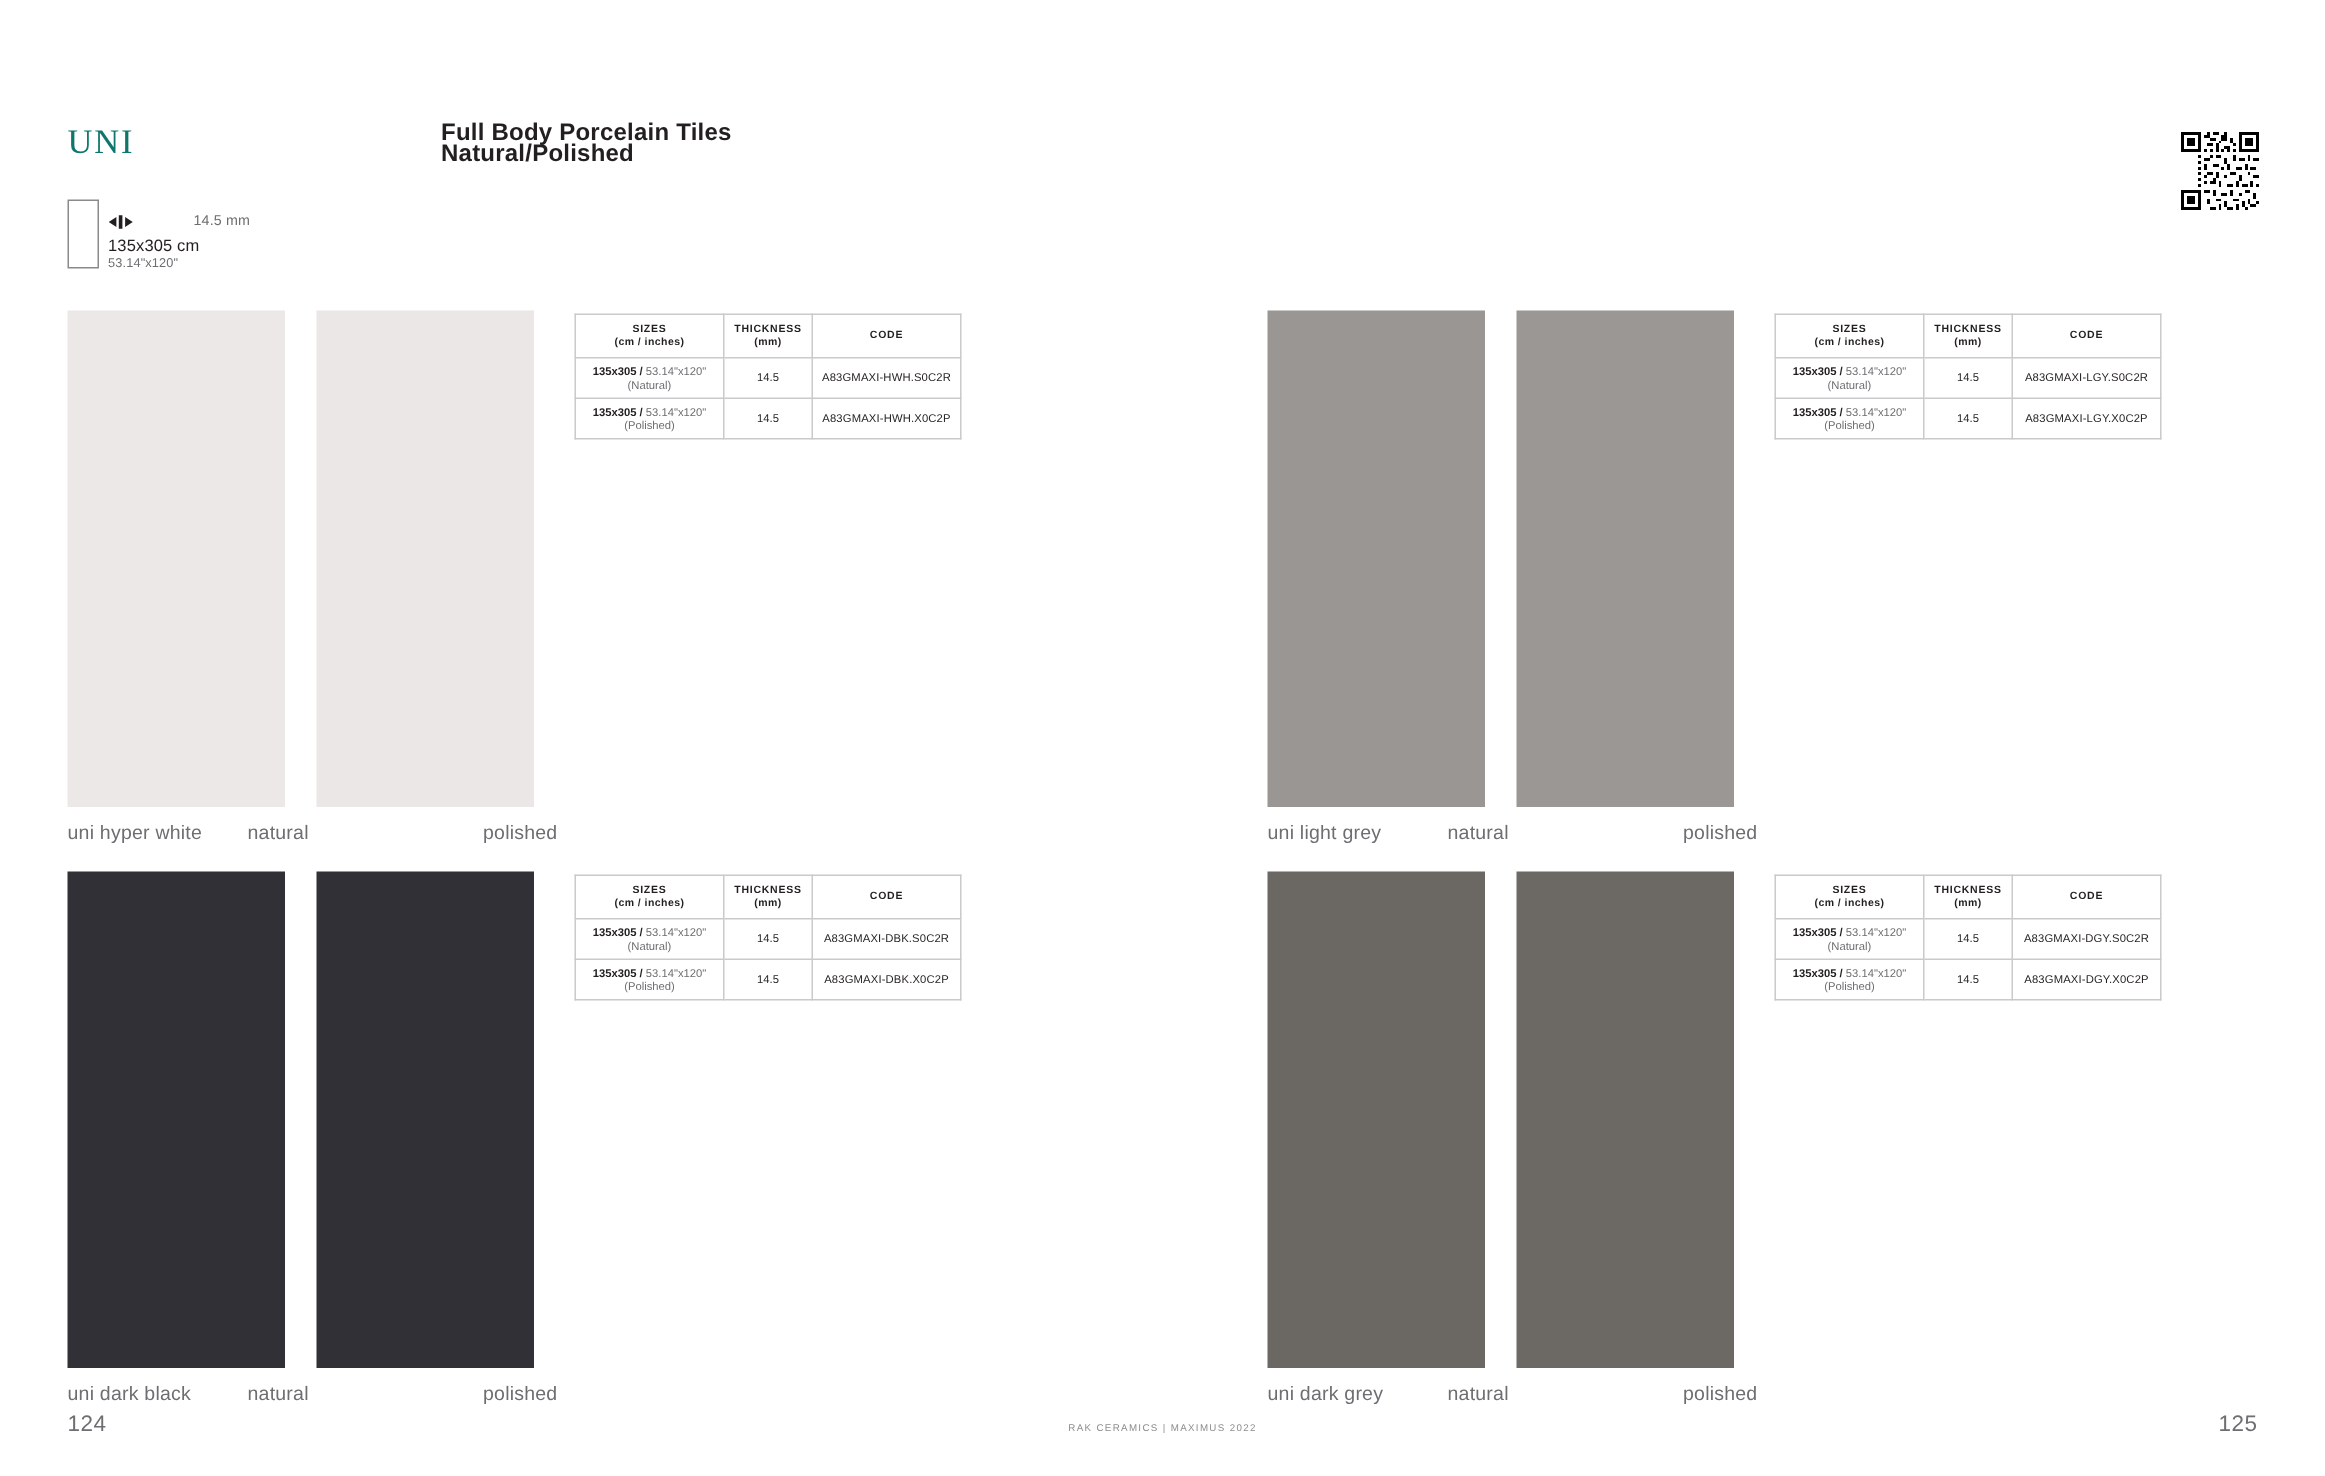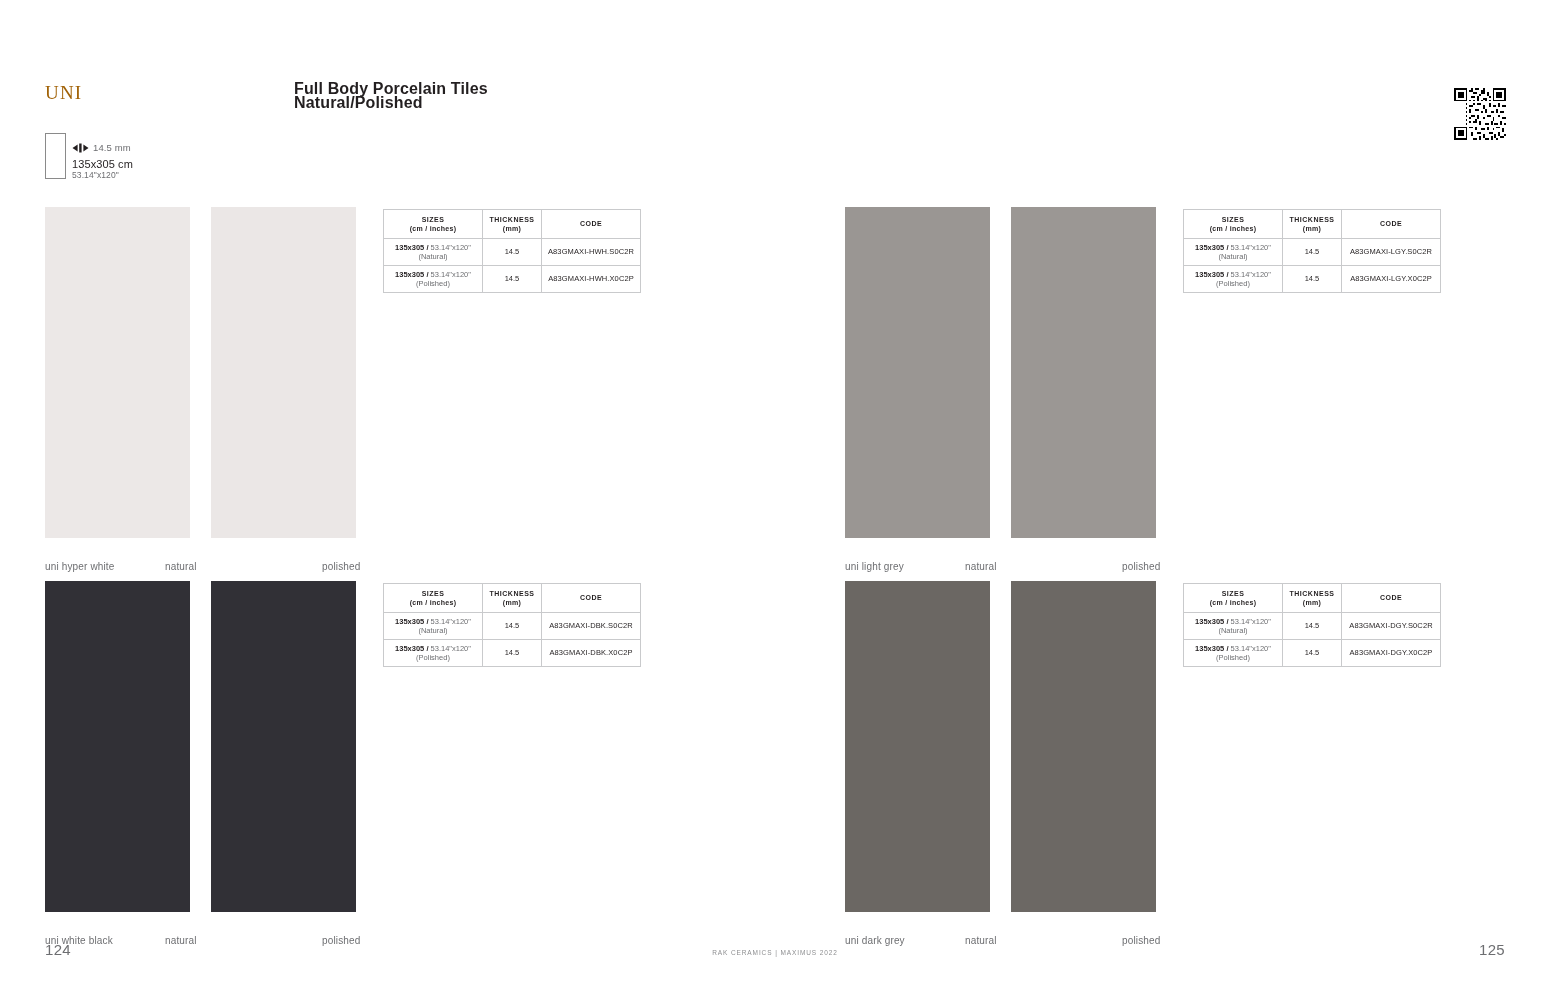"UNI" .page-title { color: #a16207 -> #0f766e; font-size: 19px -> 23px }
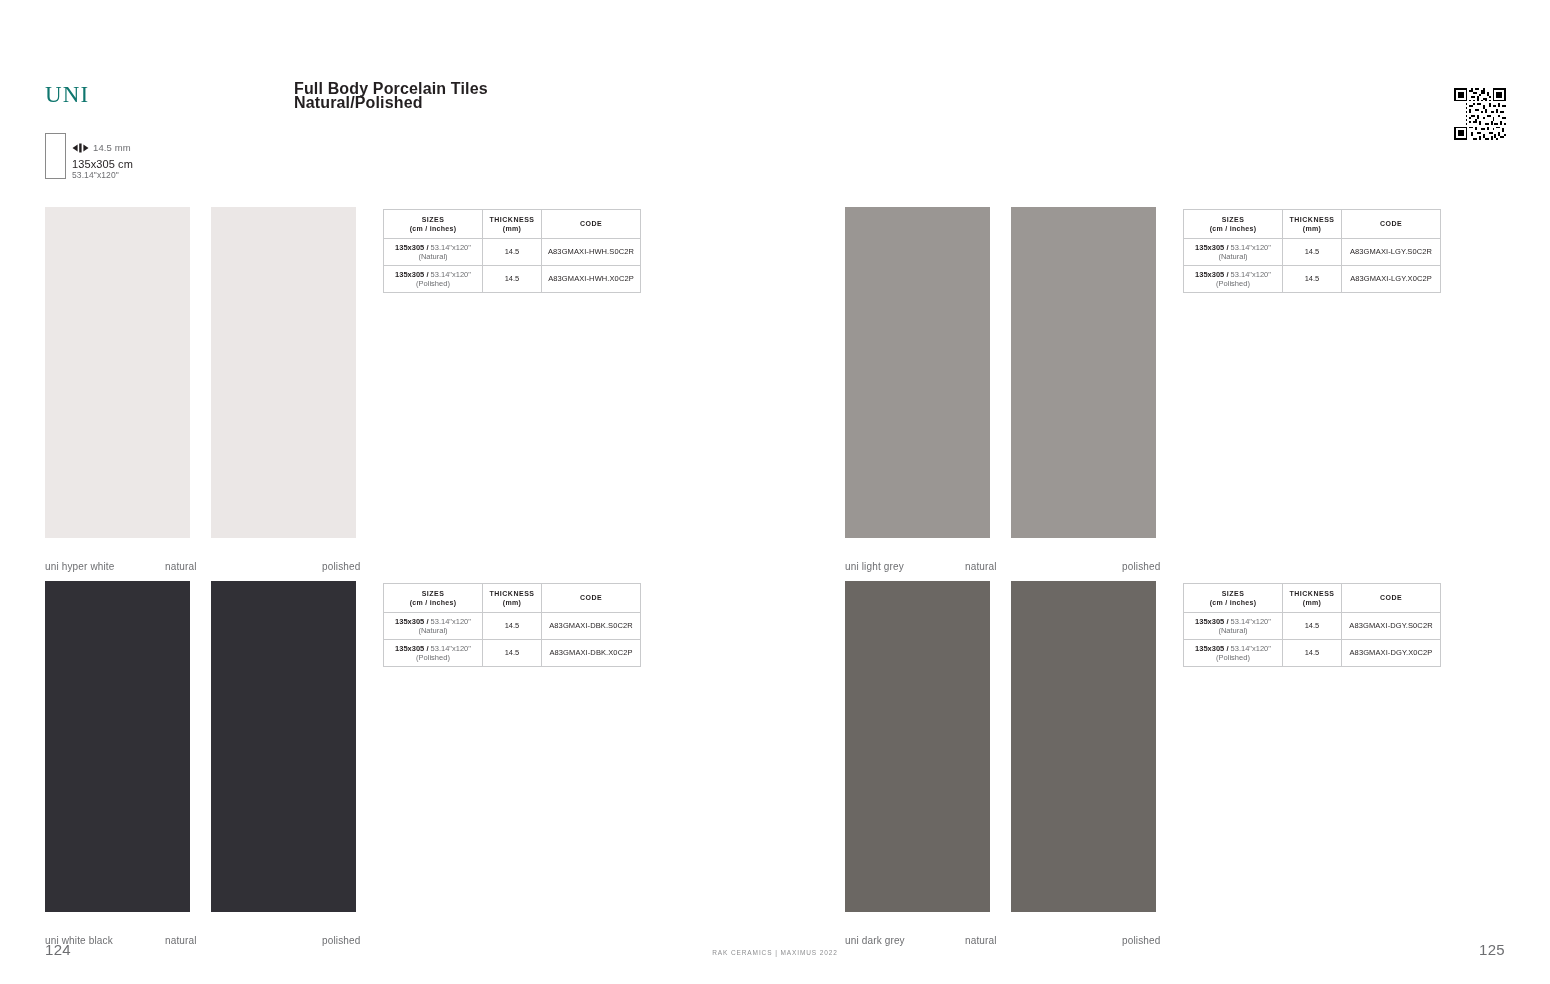"14.5 mm" .thickness-val { margin-left: none -> 36px }
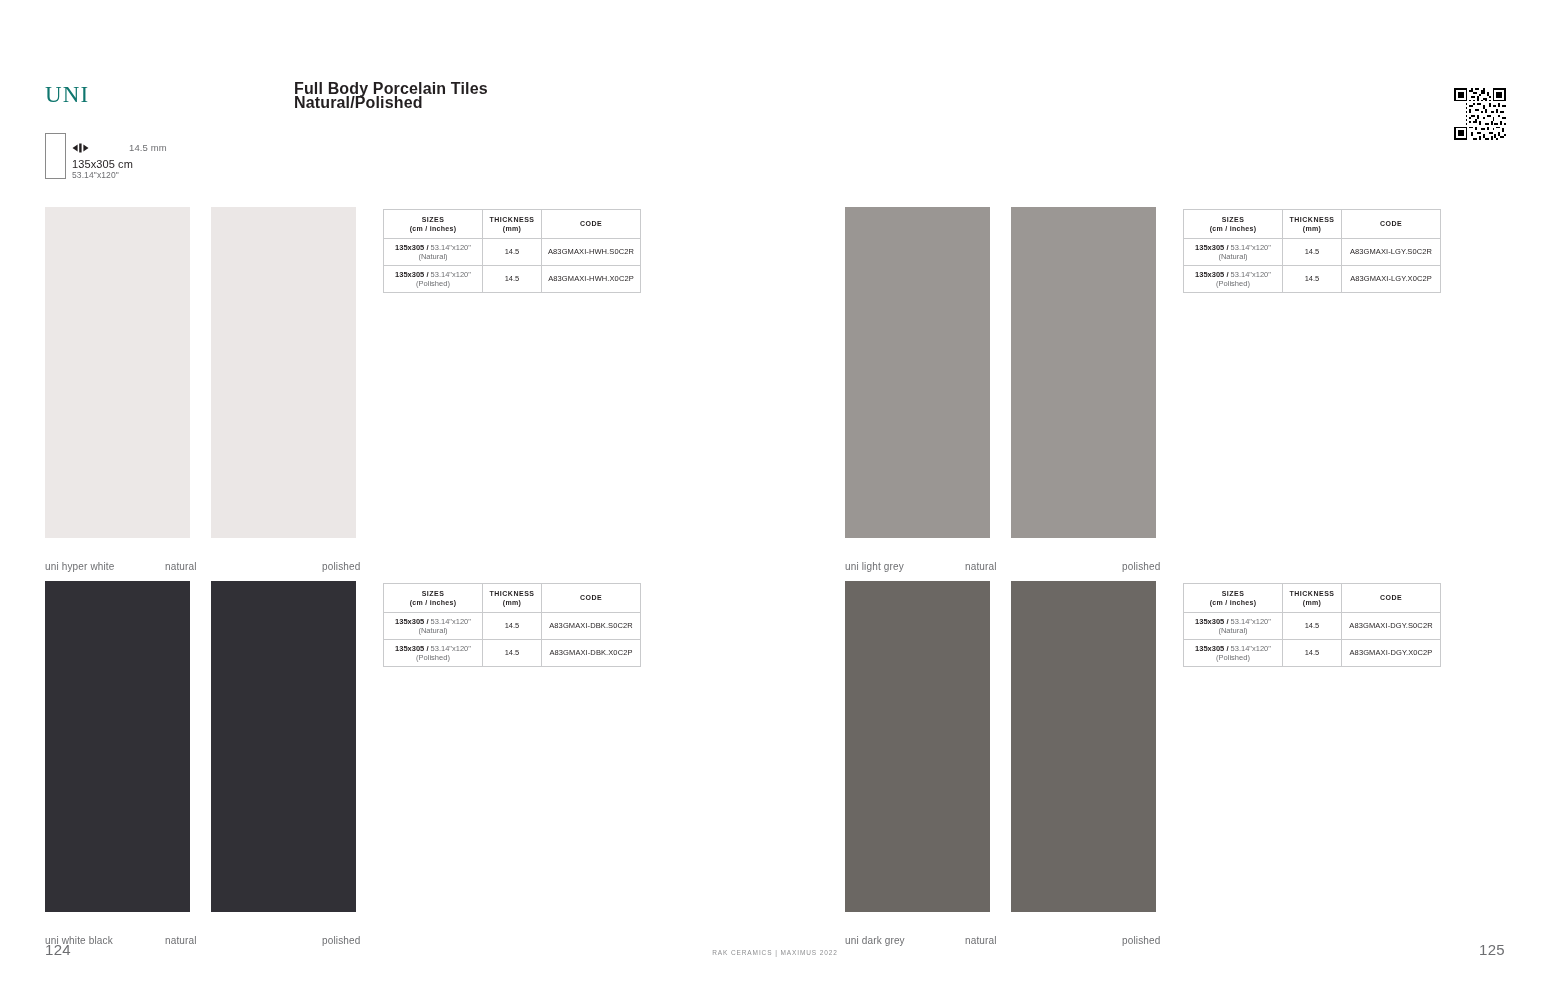"uni hyper white" .caption { font-size: 10px -> 13px; top: 16px -> 2px }
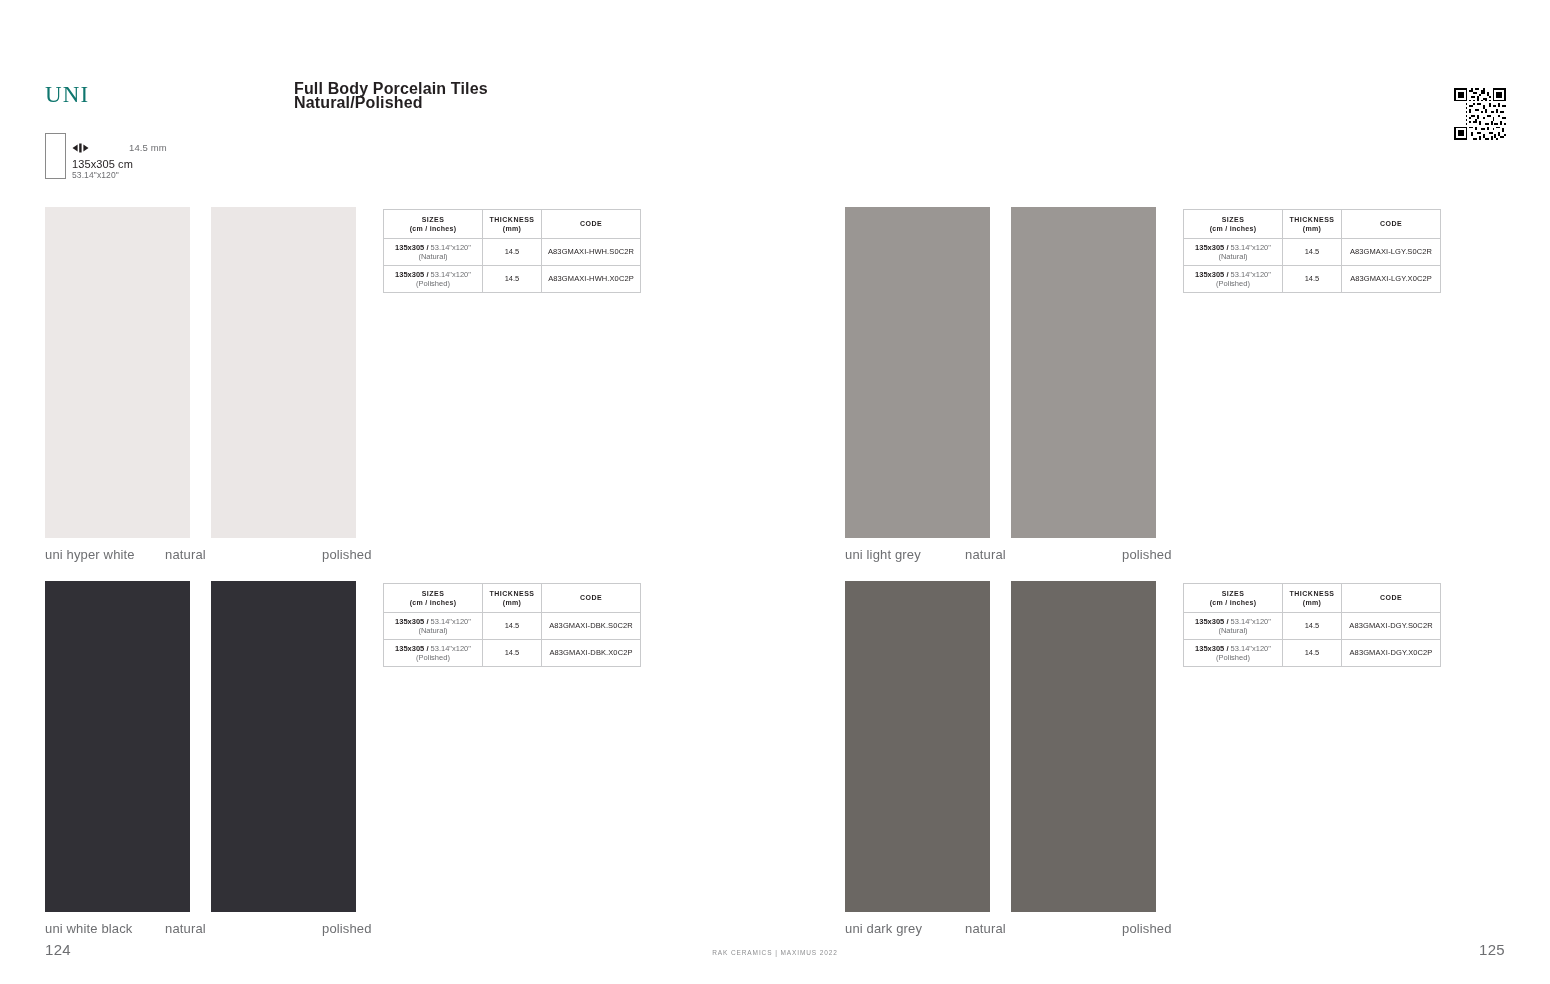"uni white black" span.caption { text: white -> dark }
